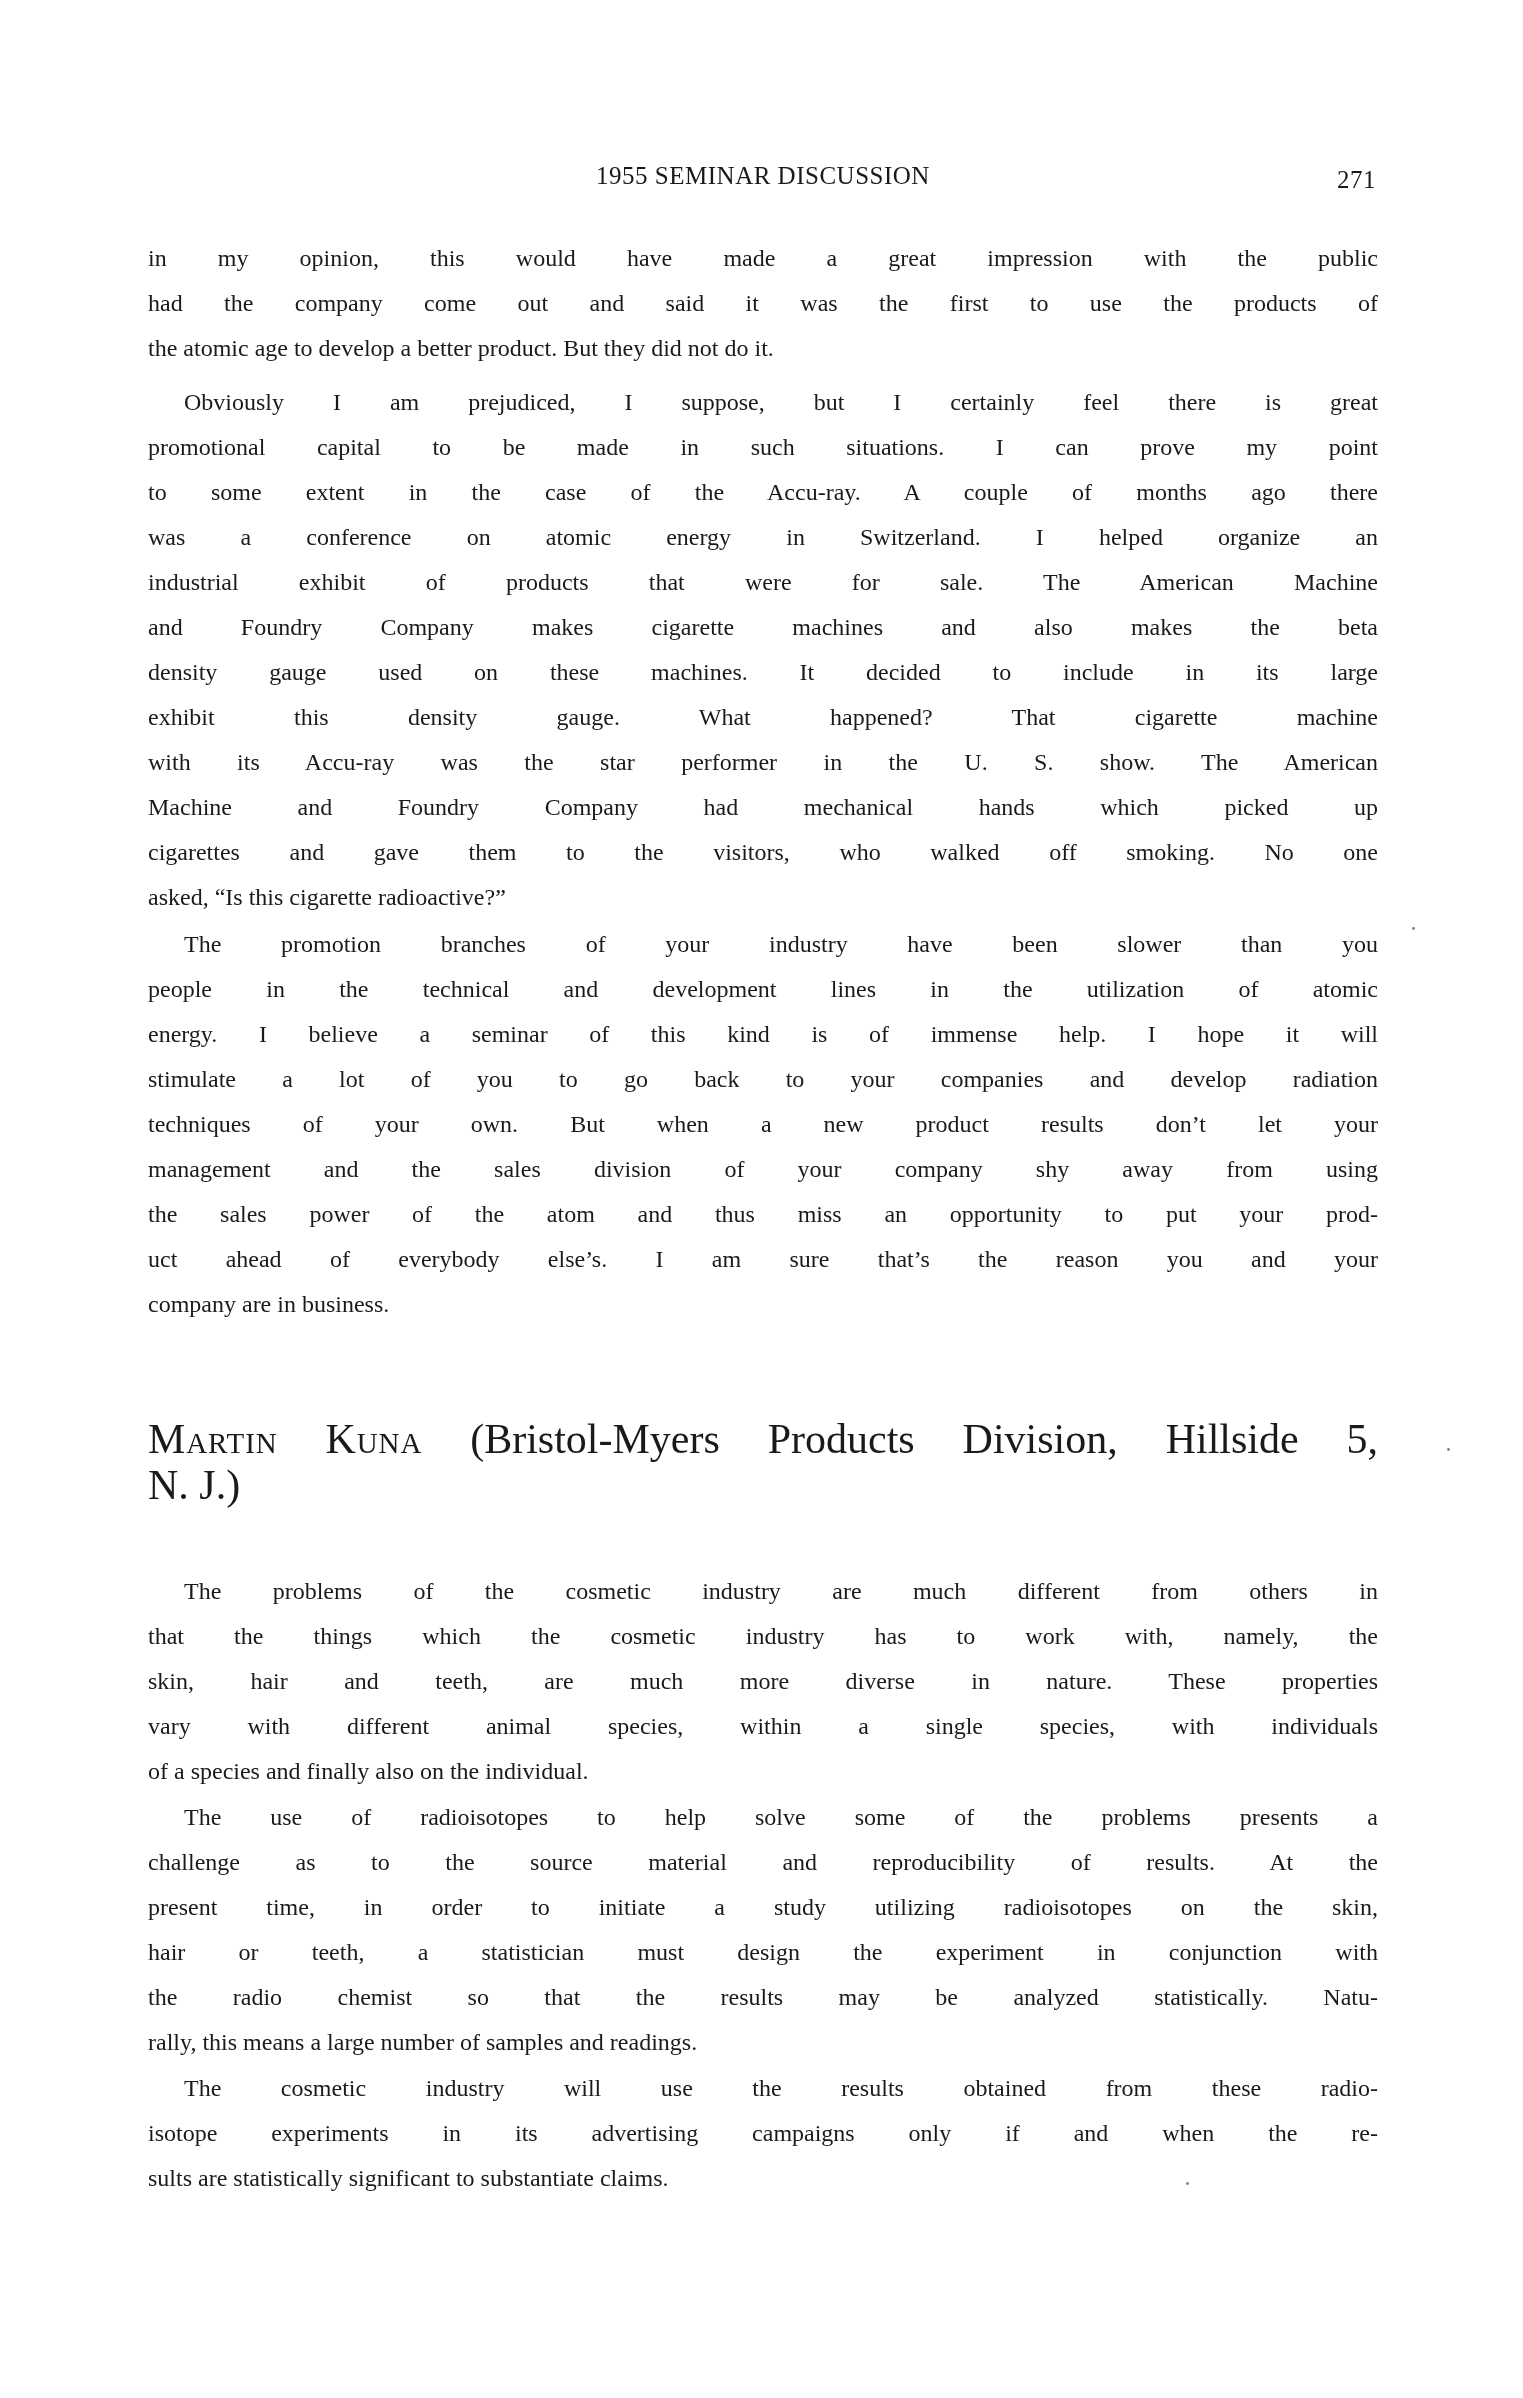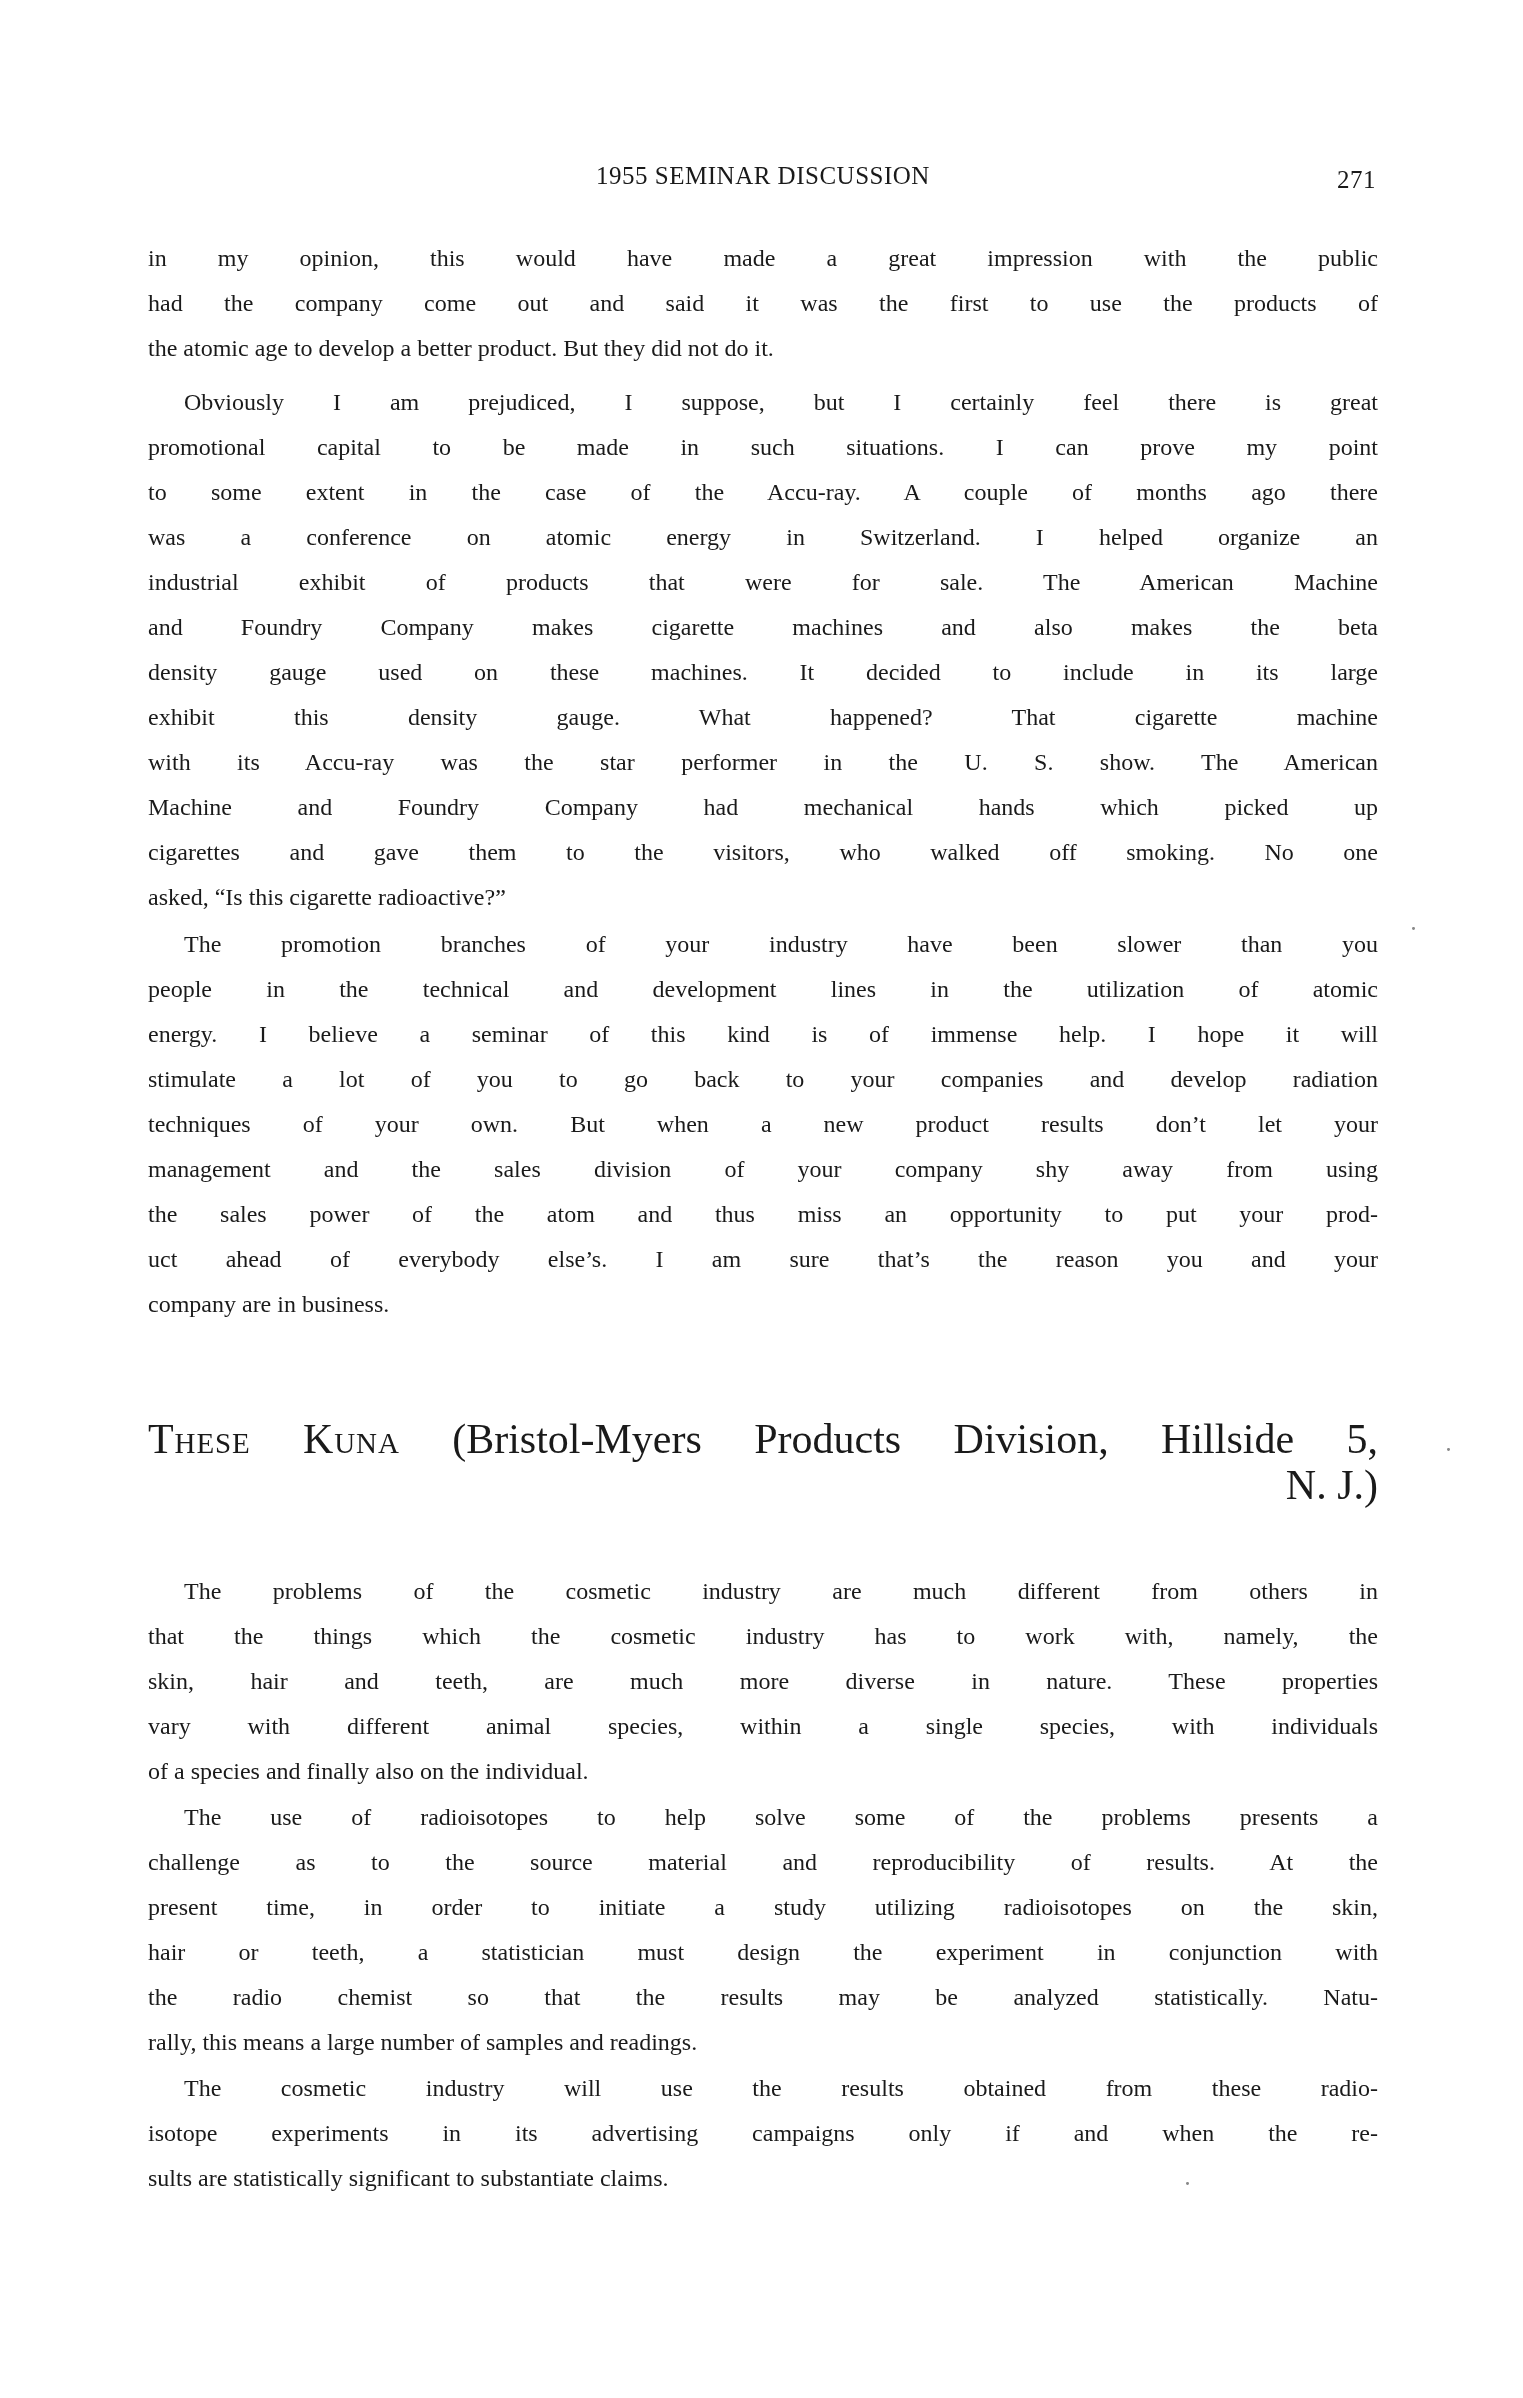"These" span.sc { text: These -> Martin }
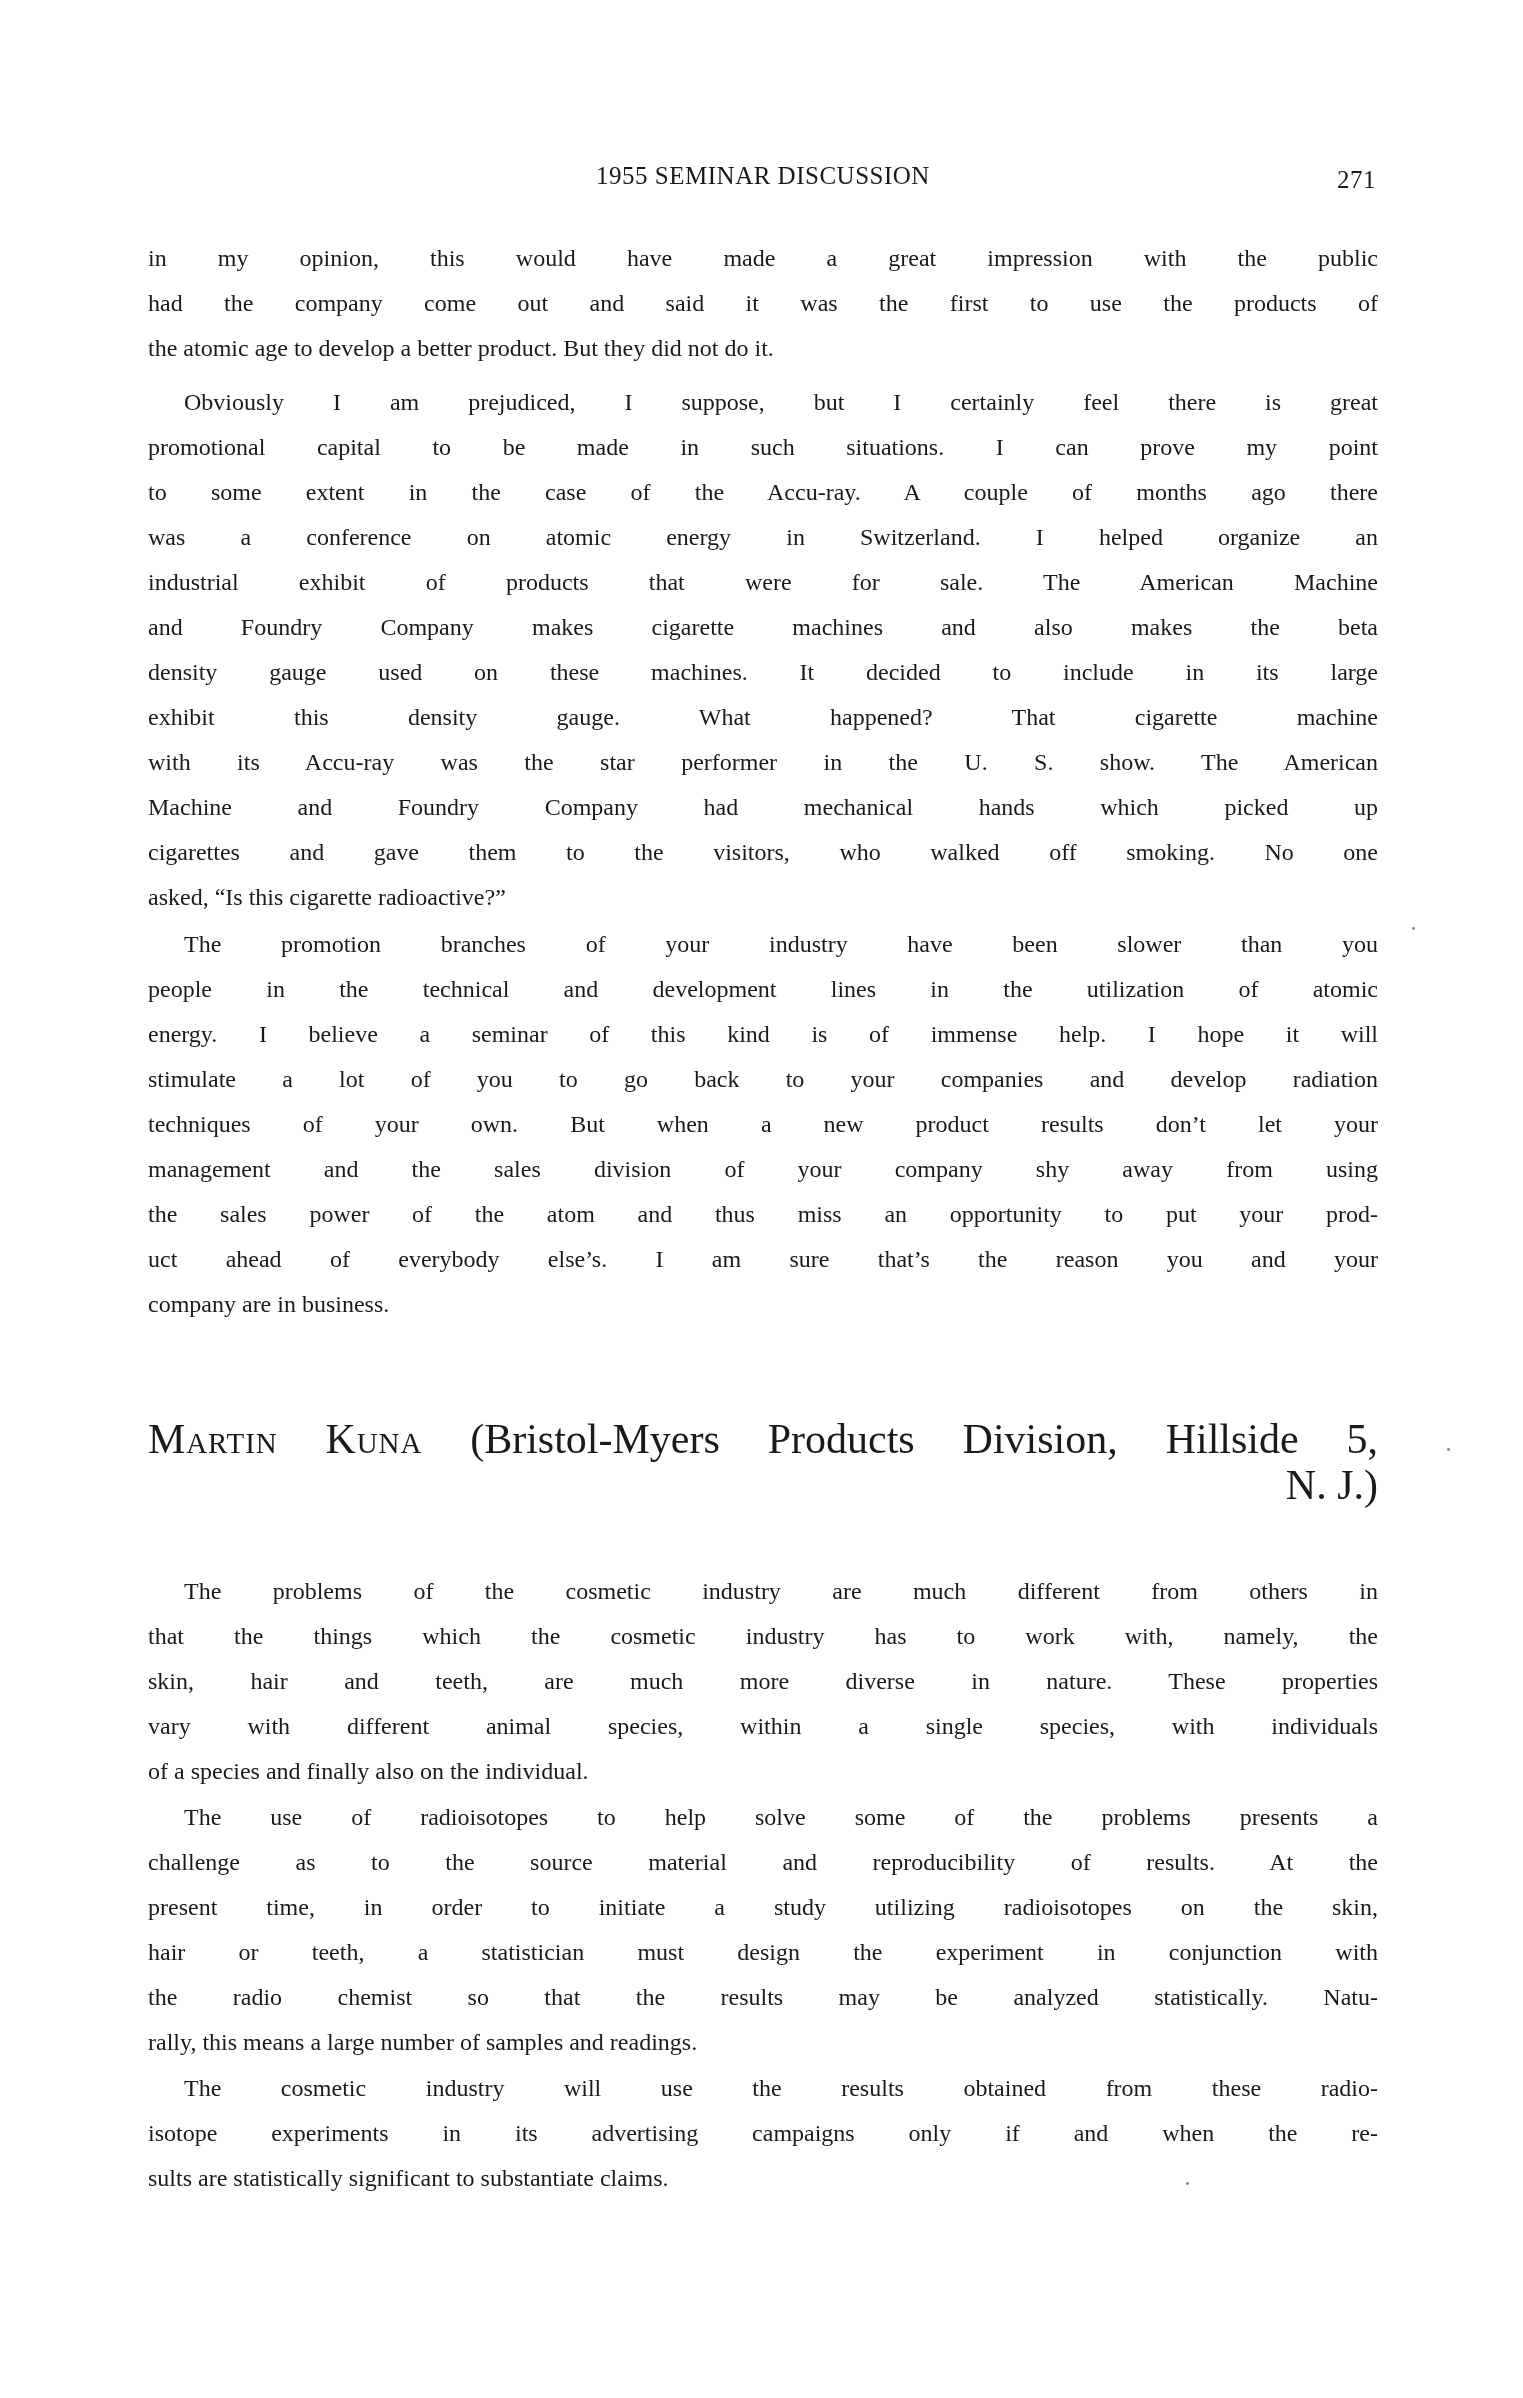"N. J.)" .heading .row2 { text-align: right -> left }
